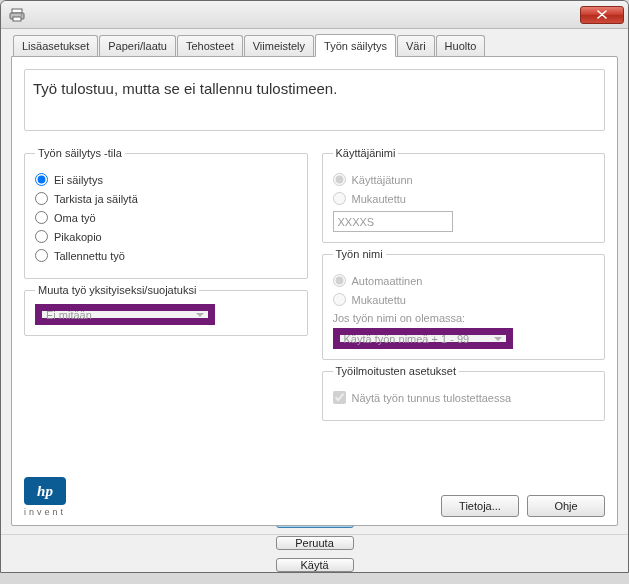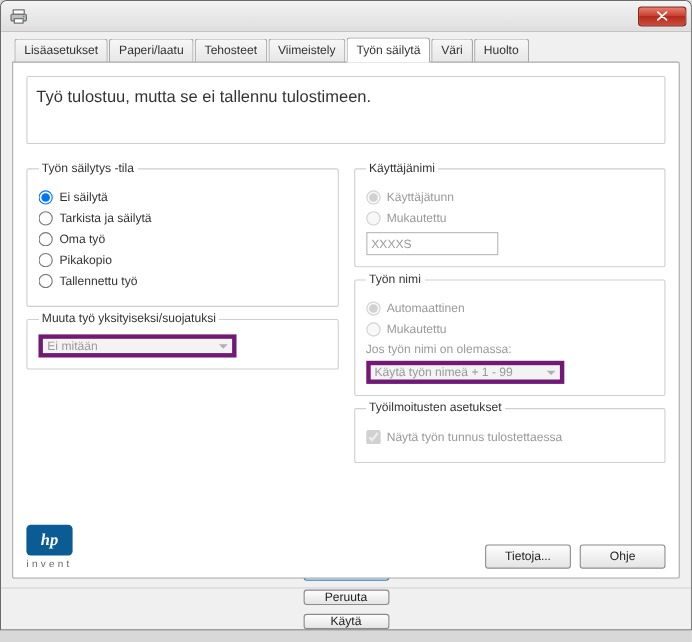"Työn säilytä" div.tab { text: säilytä -> säilytys }
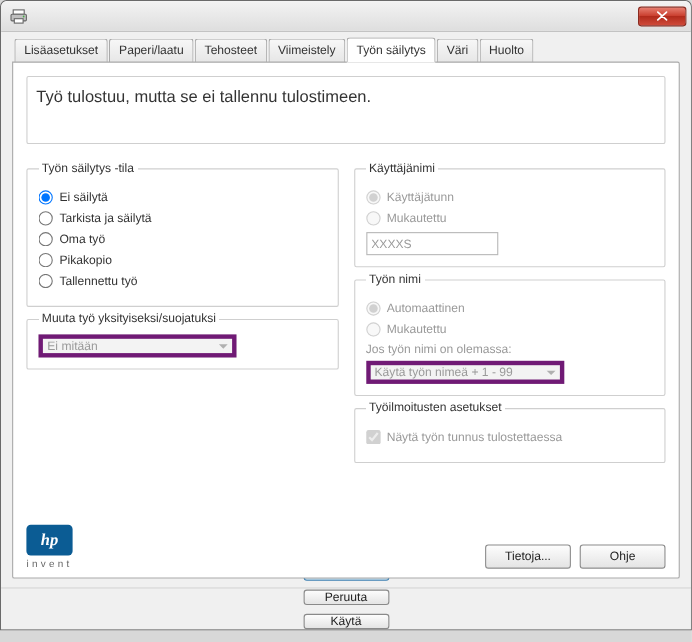"Ei säilytä" span { text: säilytä -> säilytys }
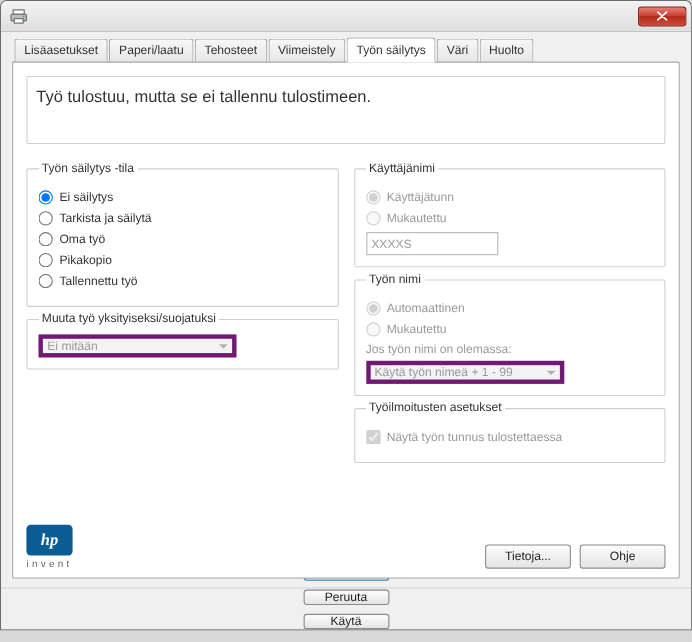"Ei mitään" .select { border: 4px solid #701a75 -> 7px solid #701a75 }
